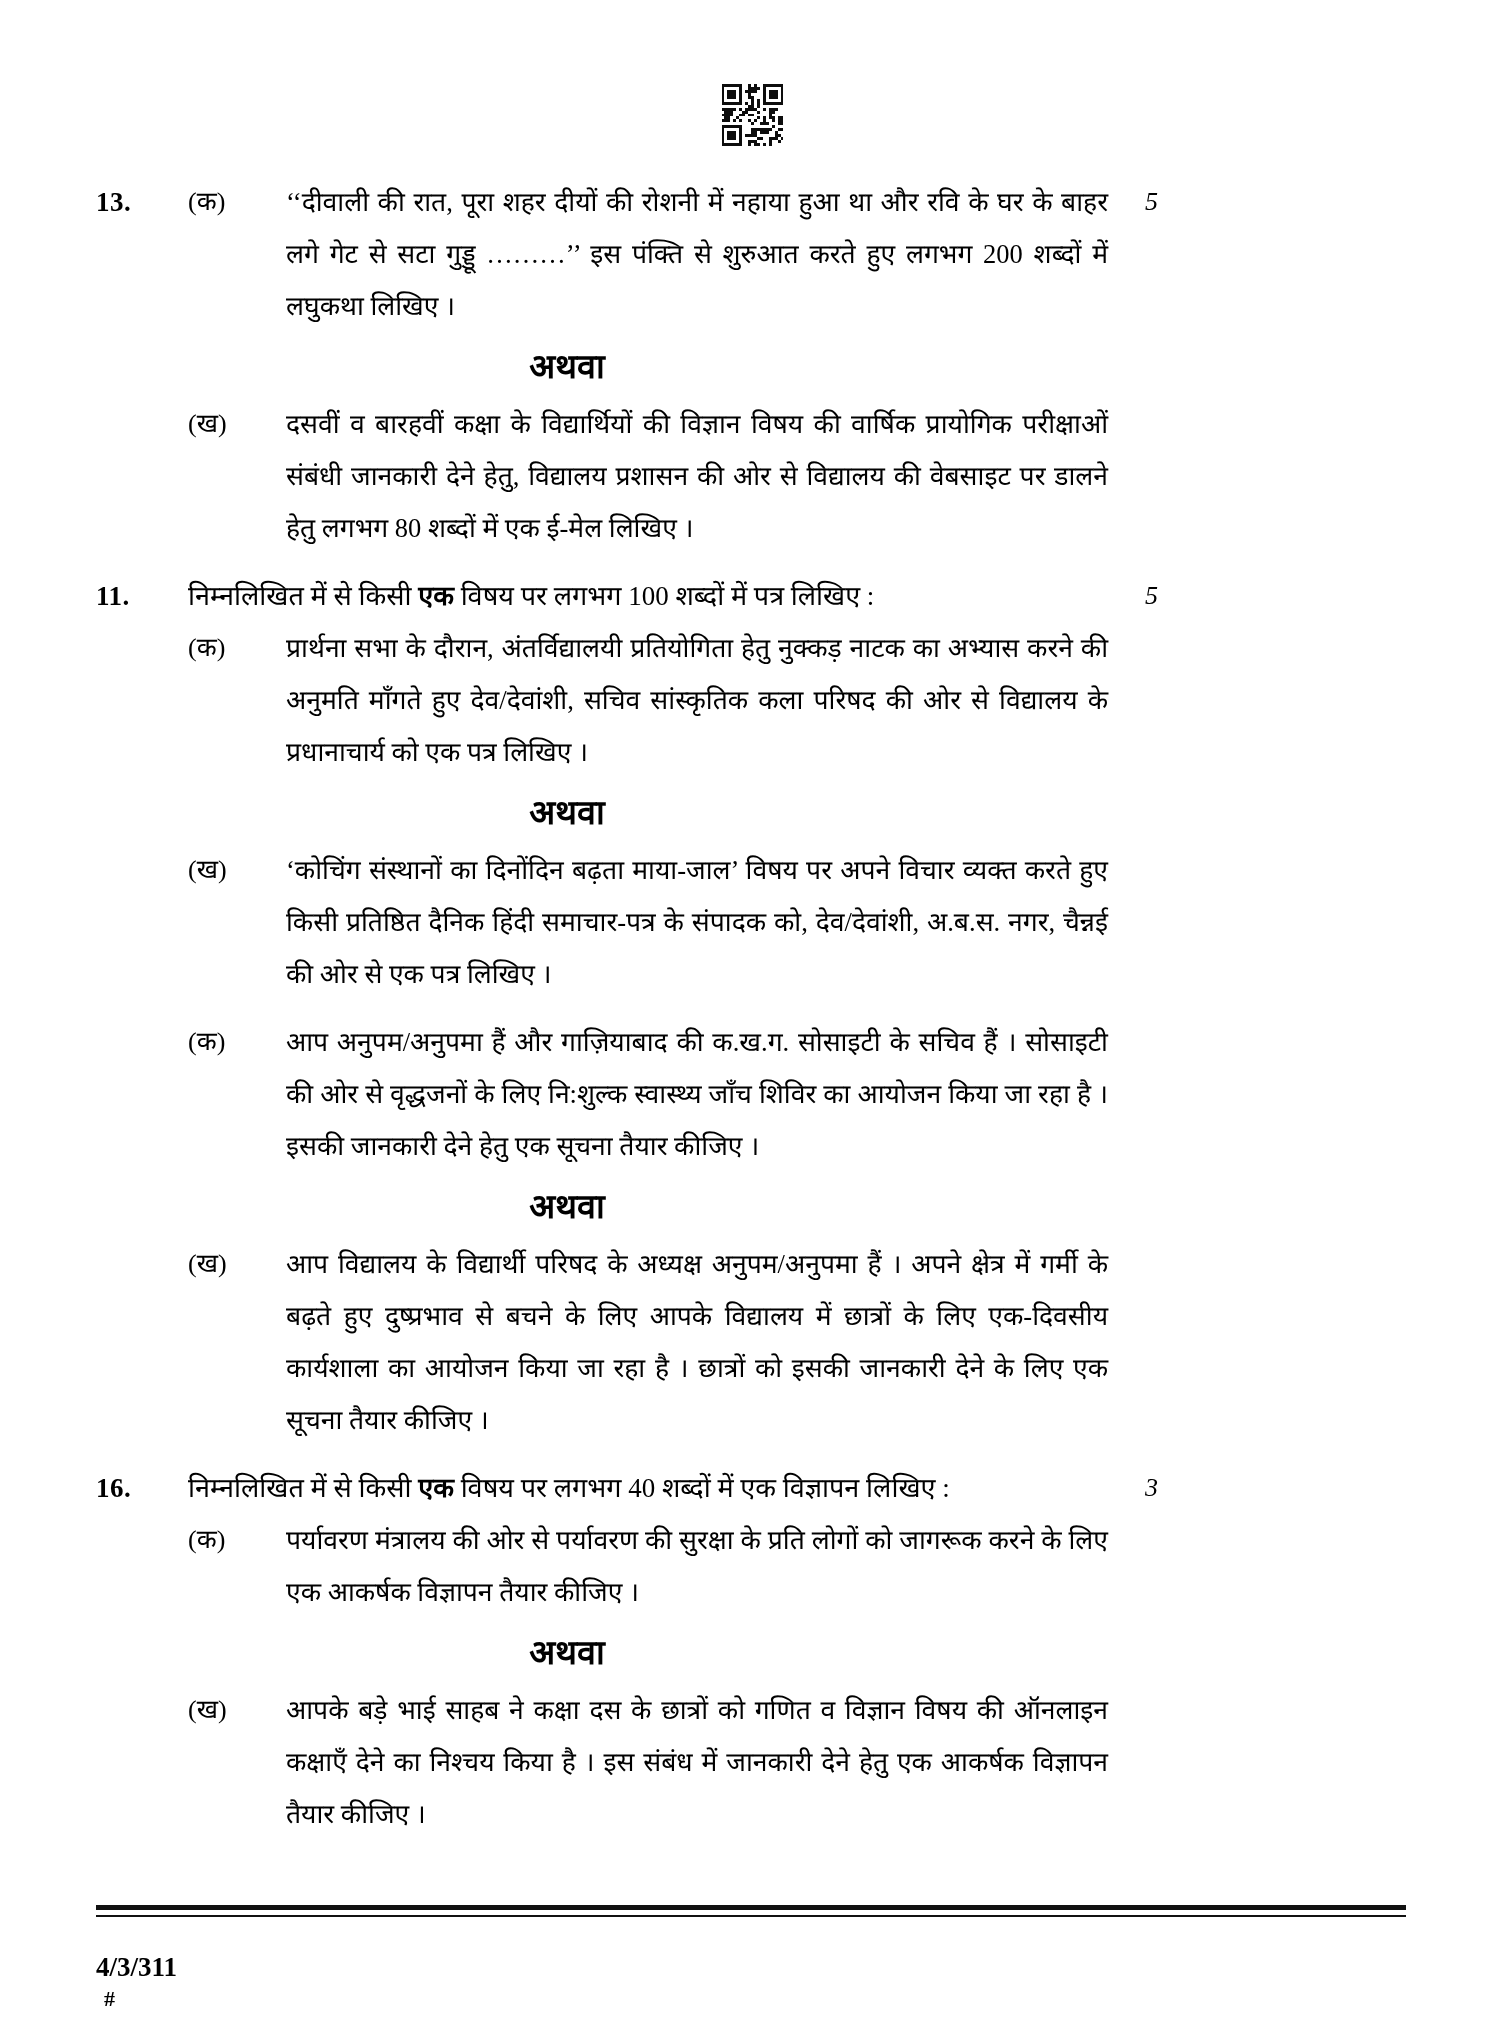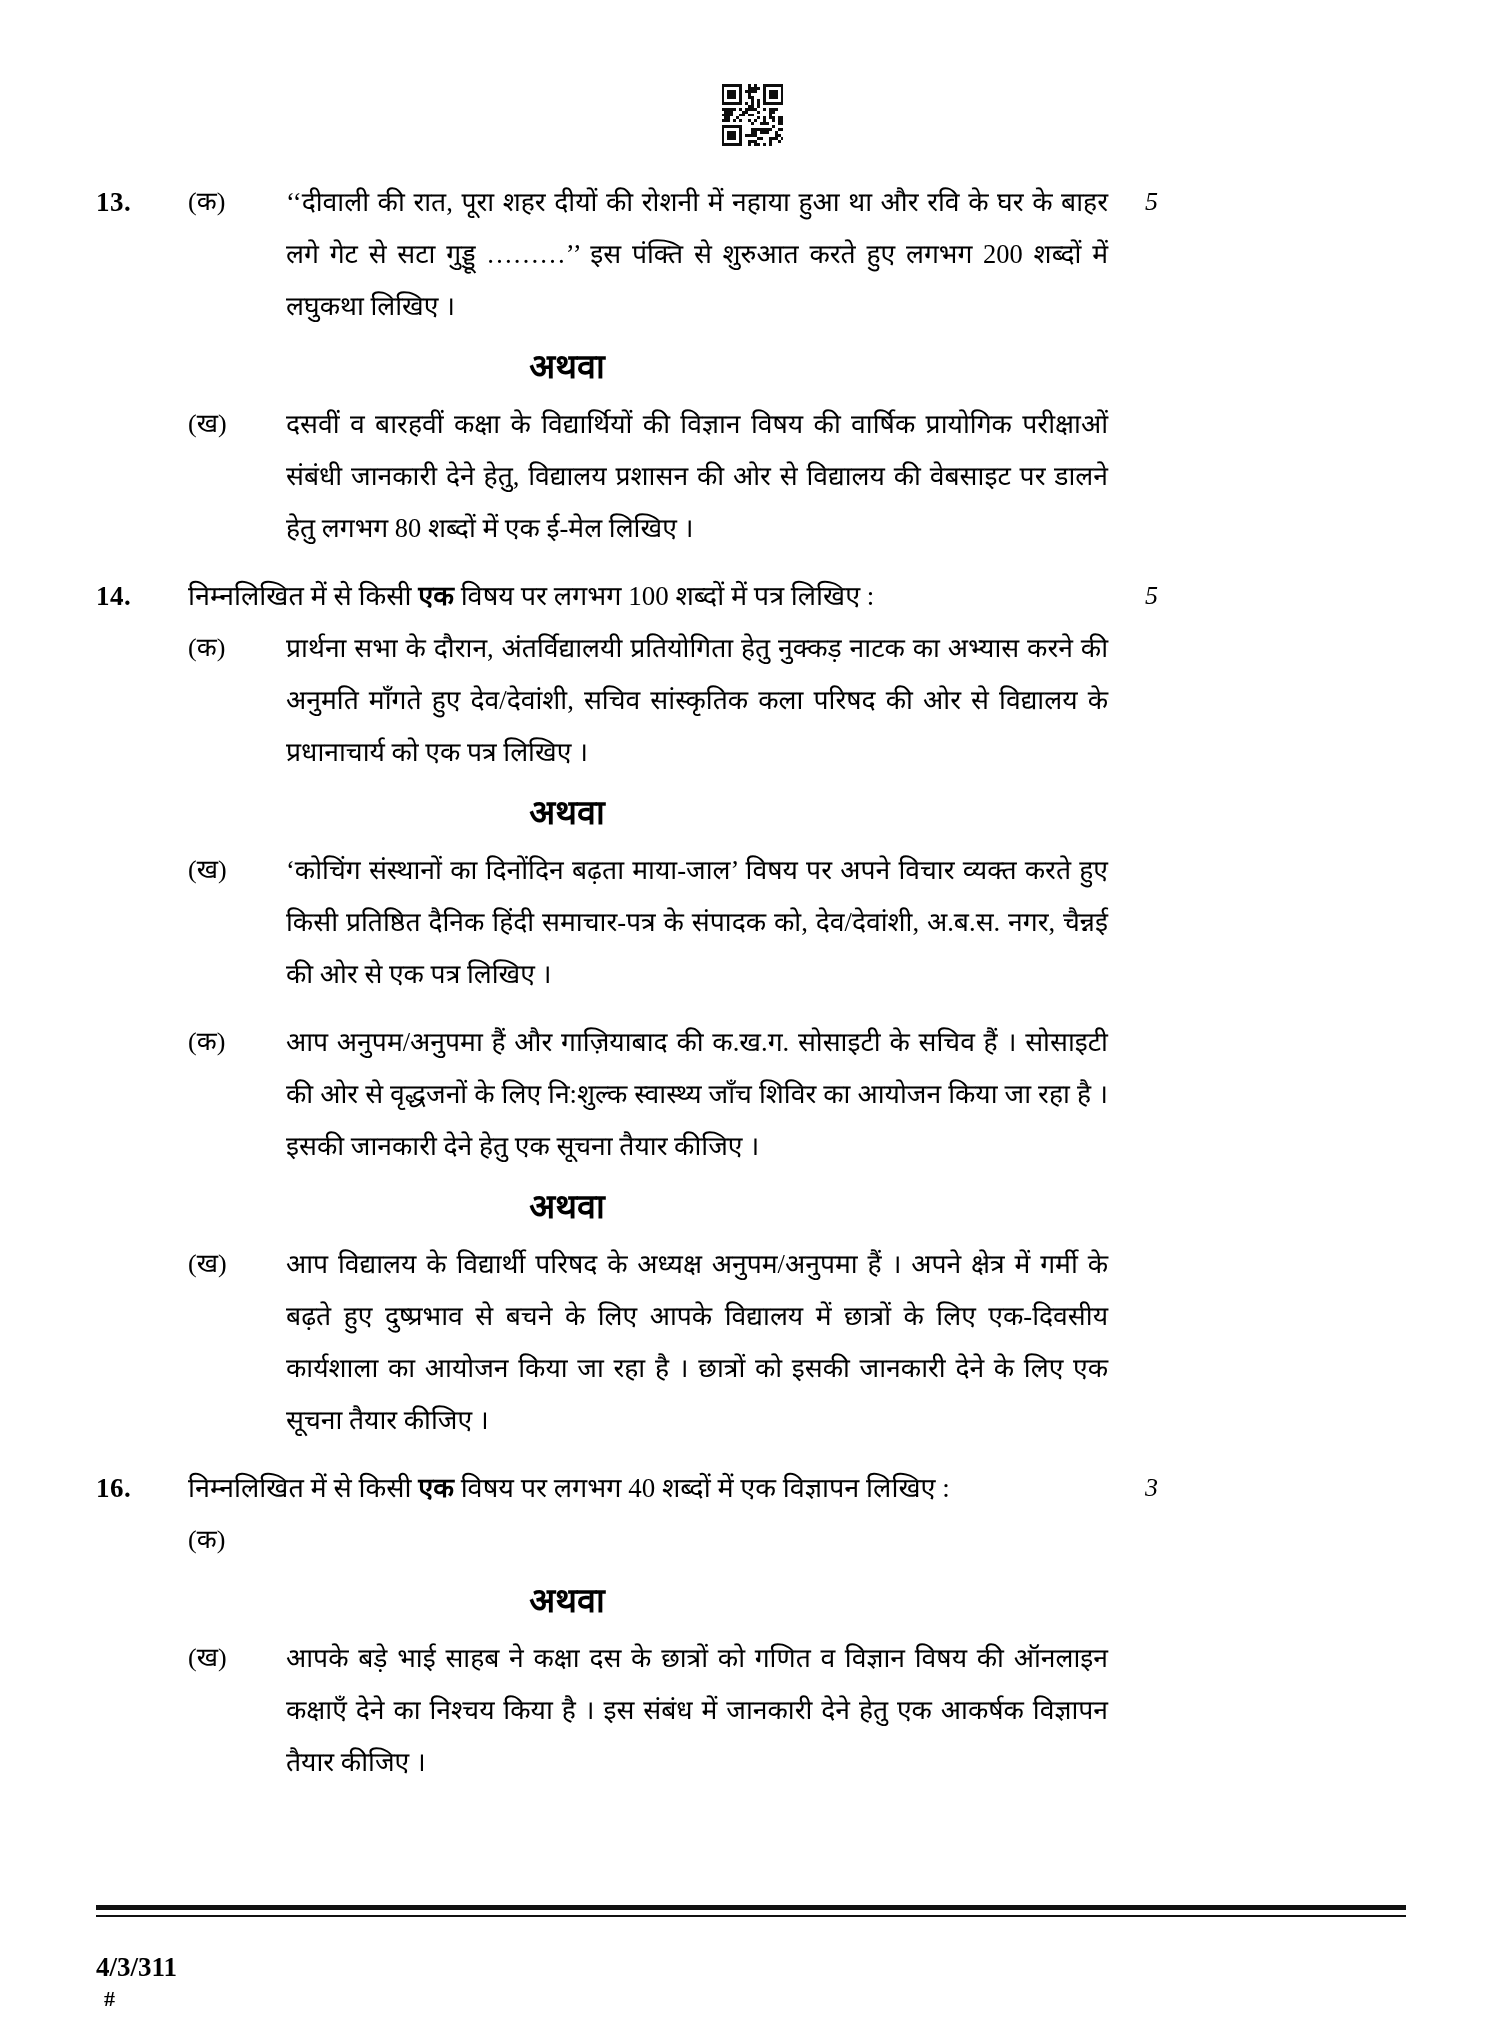"14." div.qnum { text: 14 -> 11 }
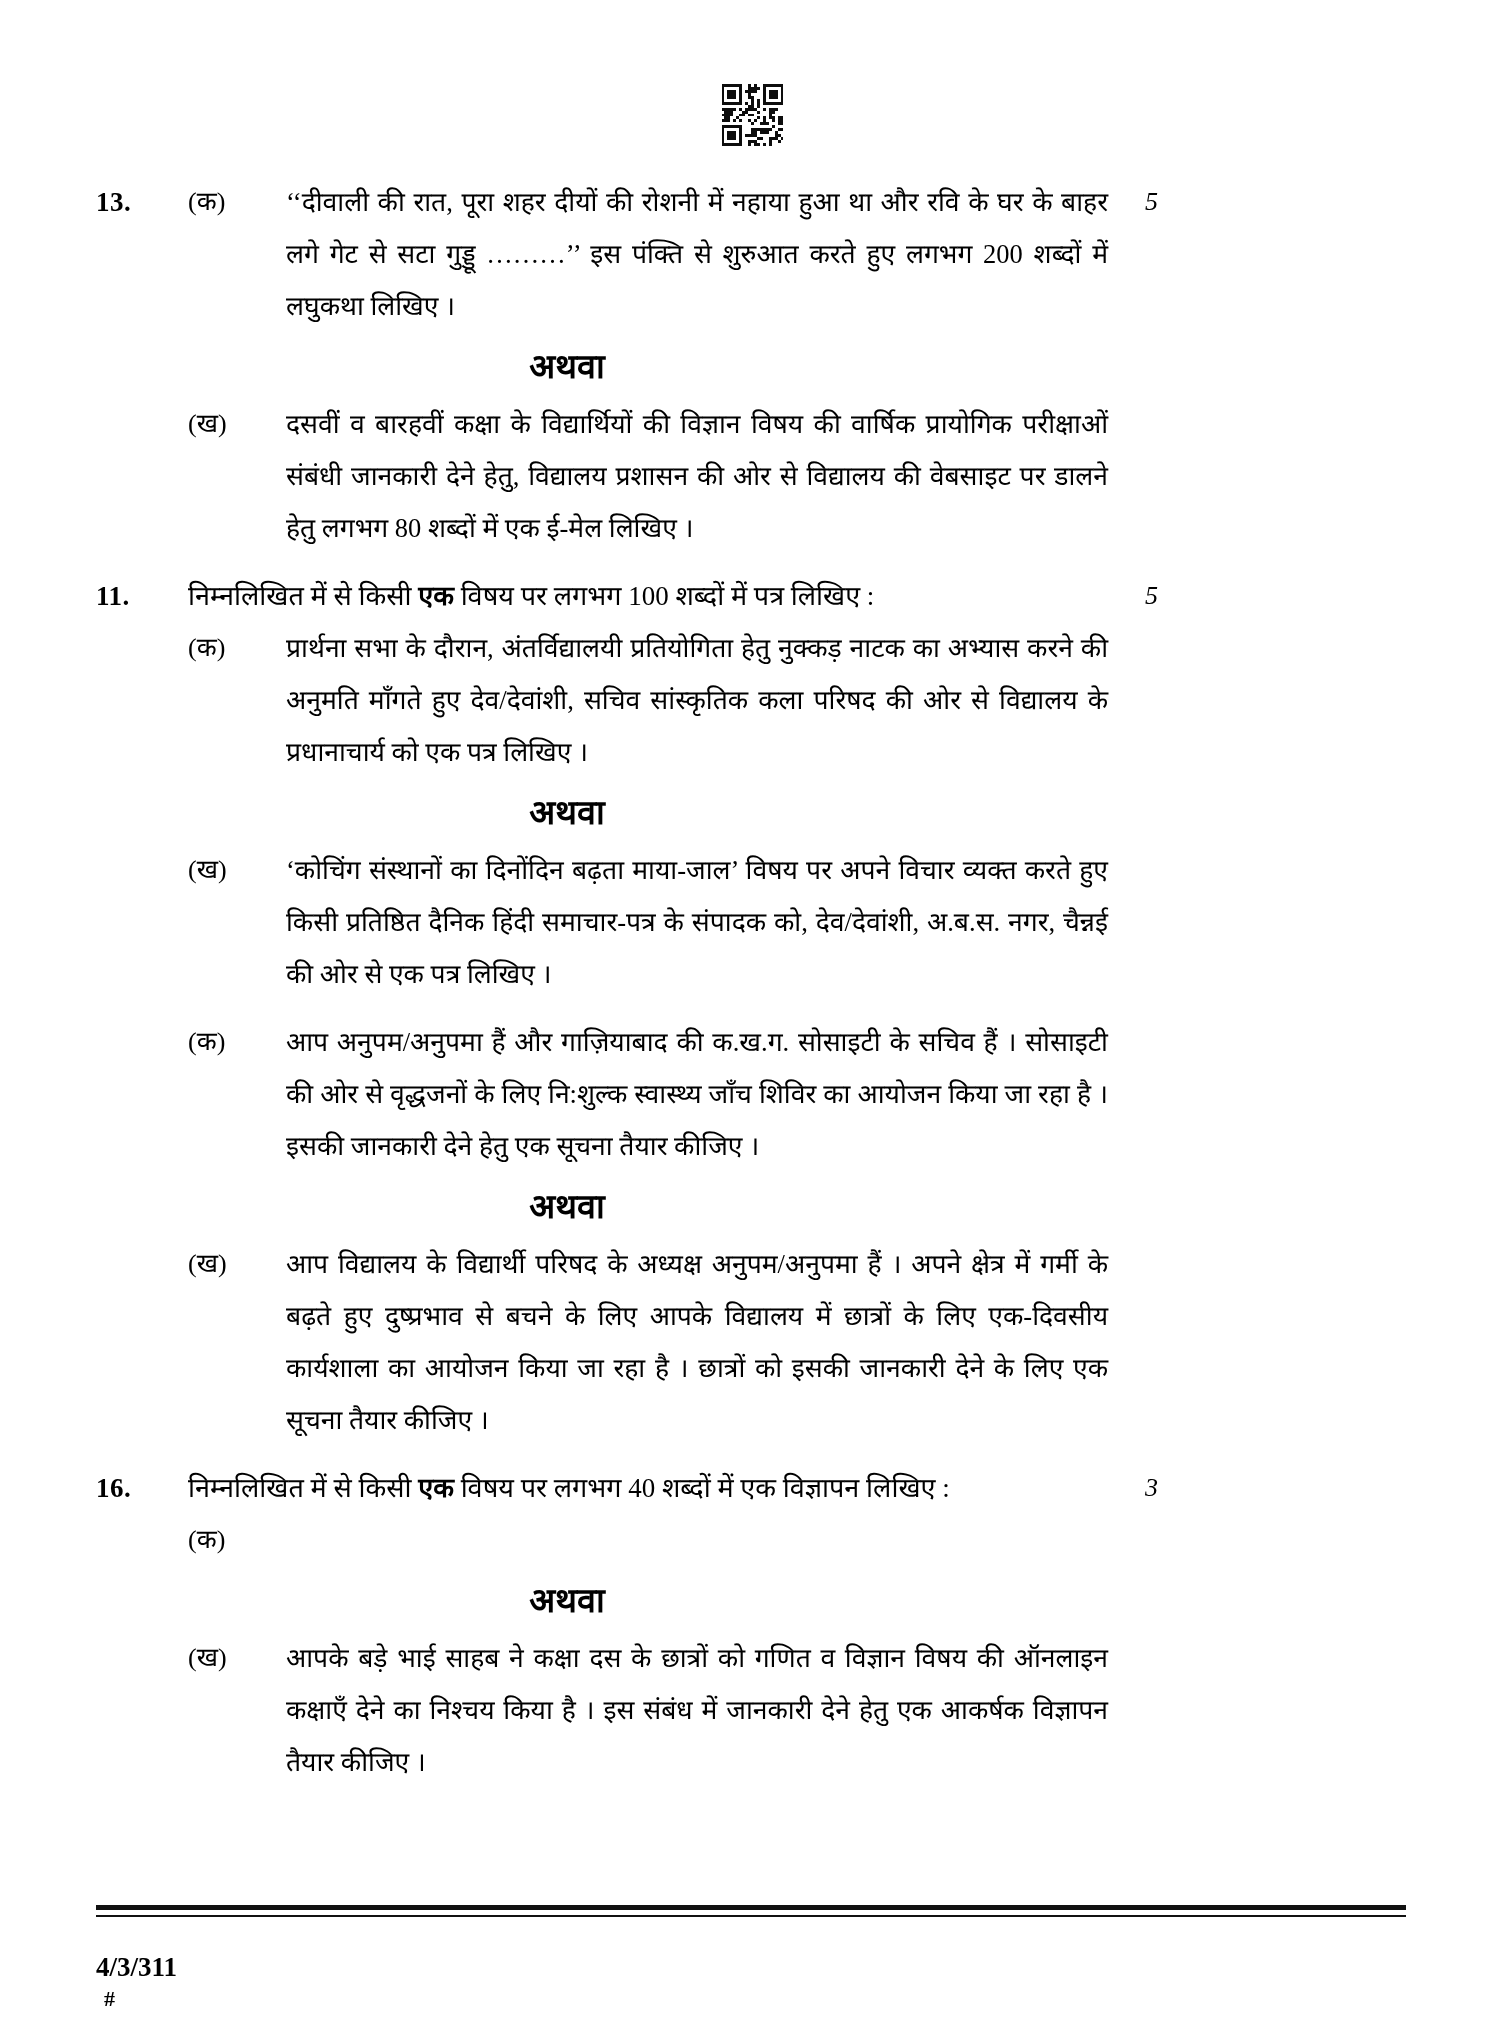"पर्यावरण मंत्रालय की ओर से" div.qbody { html: none -> <div>पर्यावरण मंत्रालय की ओर से पर्यावरण की सुरक्षा के प्रति लोगों को जागरूक करने के लिए एक आकर्षक विज्ञापन तैयार कीजिए ।</div> }
